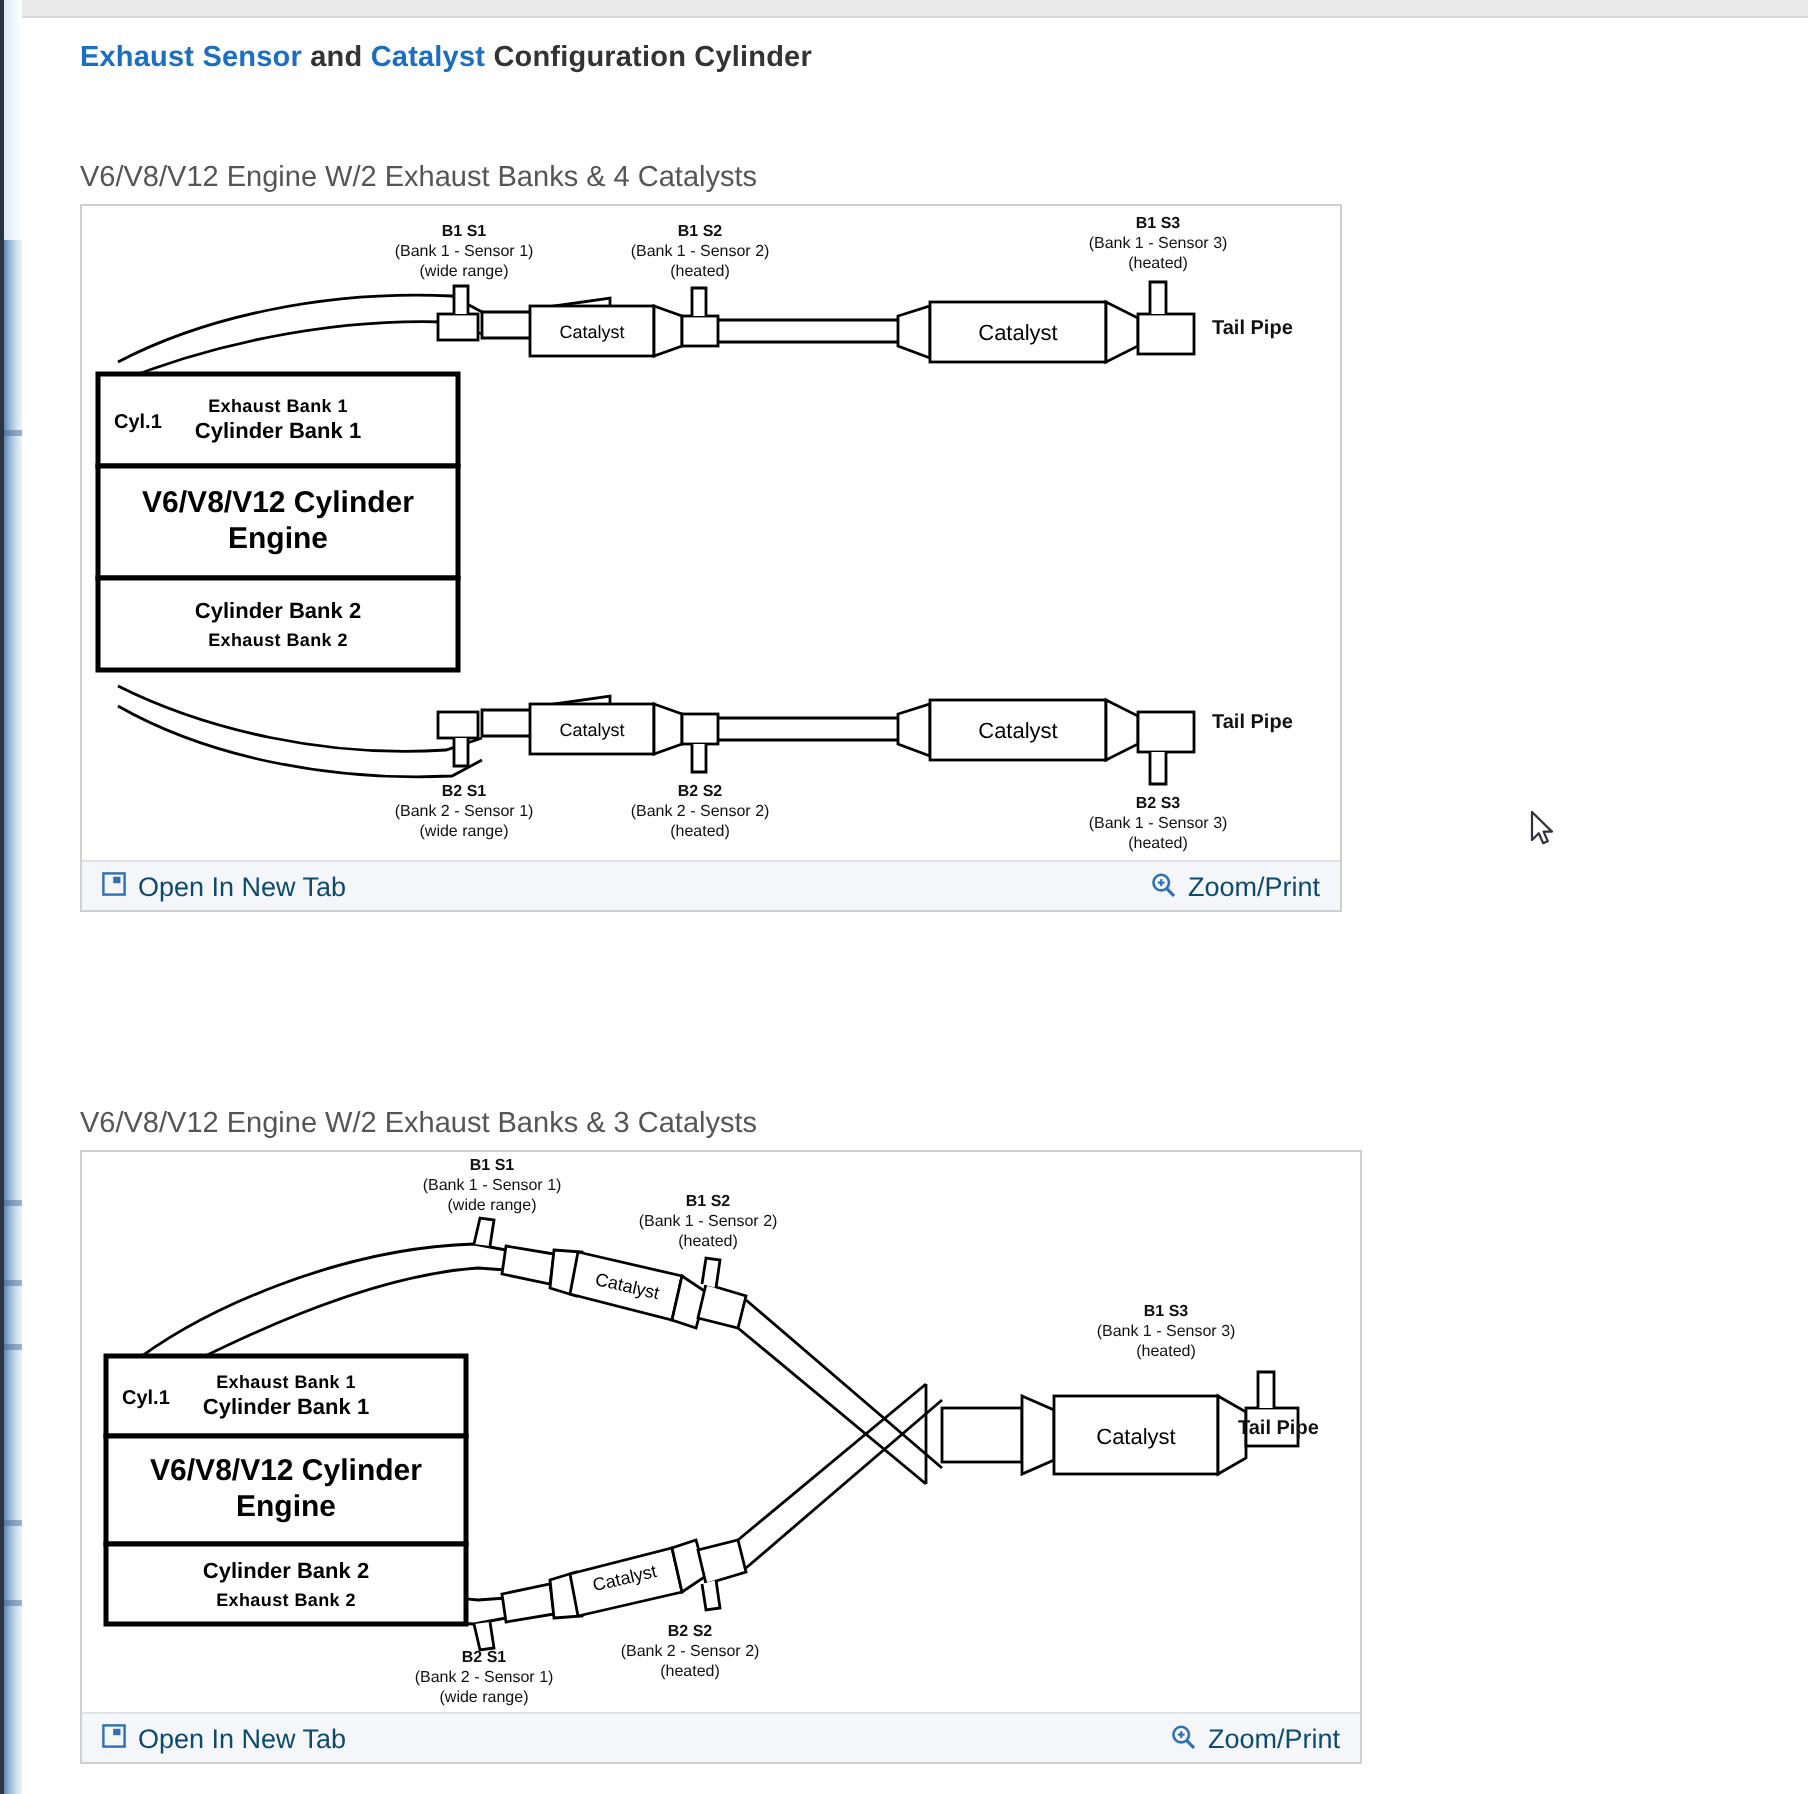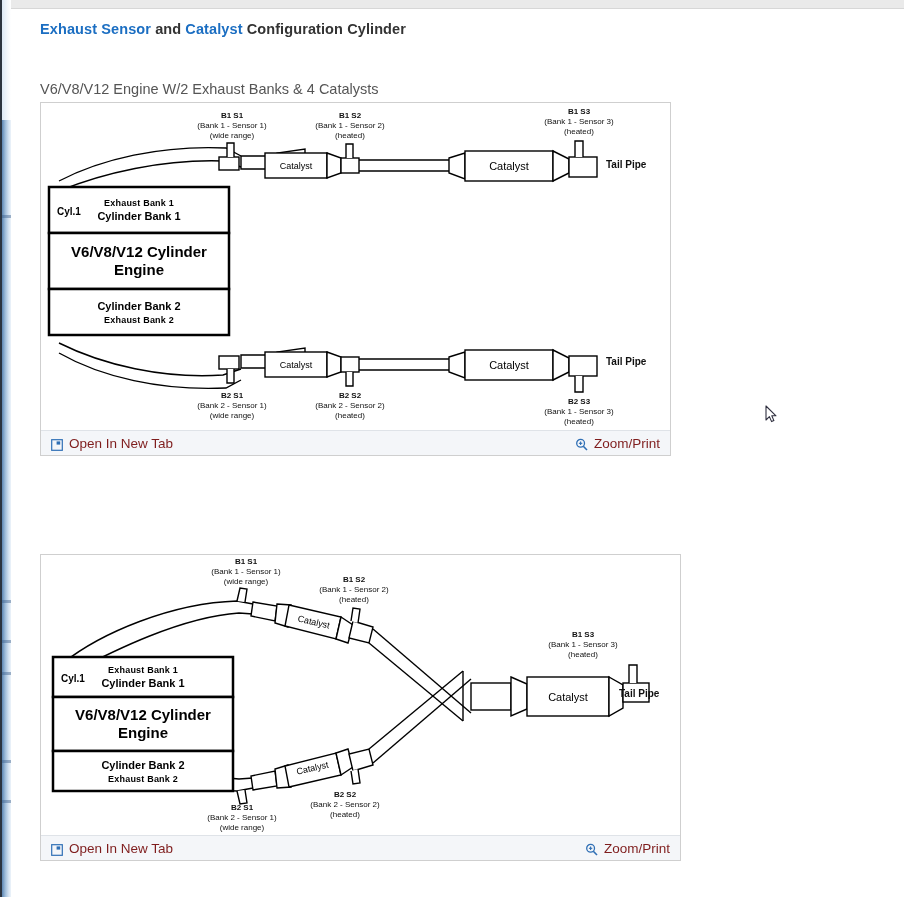"Open In New Tab" .foot-link { align-items: flex-end -> flex-start; color: #7f1d1d -> #0c4a6e }
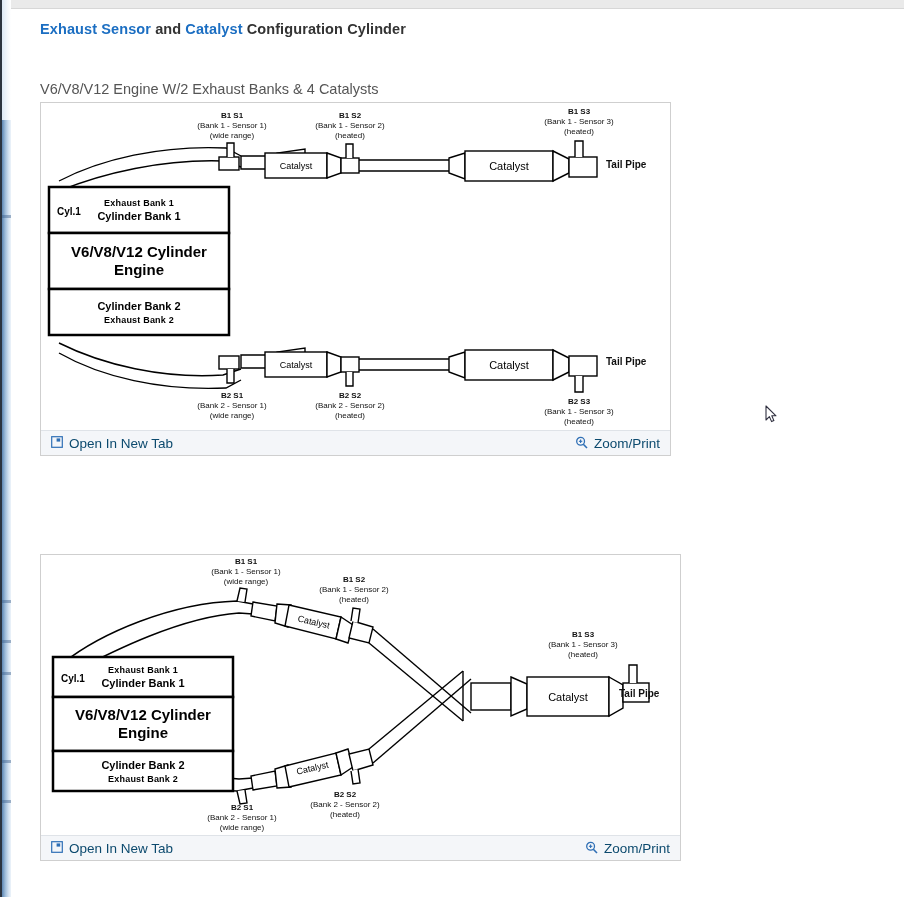"V6/V8/V12 Engine W/2 Exhaust Banks & 3" div.section-caption { html: none -> <div>V6/V8/V12 Engine W/2 Exhaust Banks &amp; 3 Catalysts</div> }
